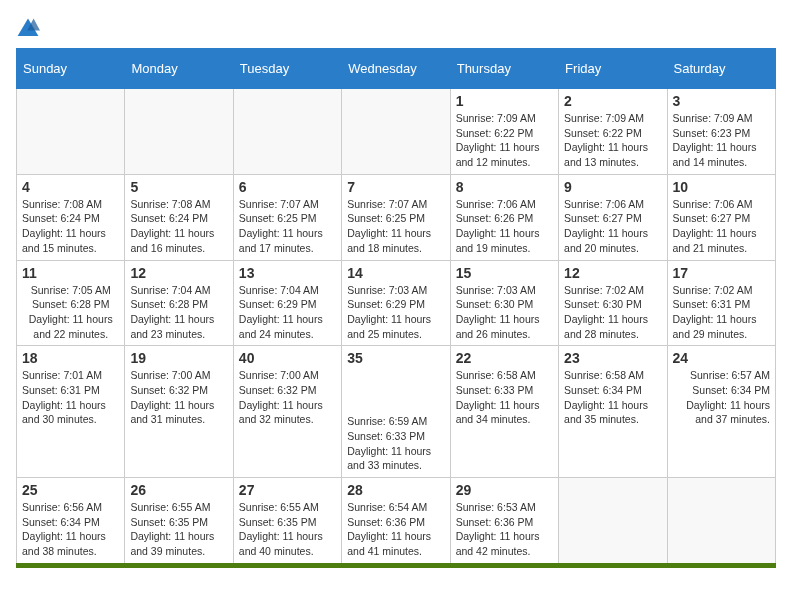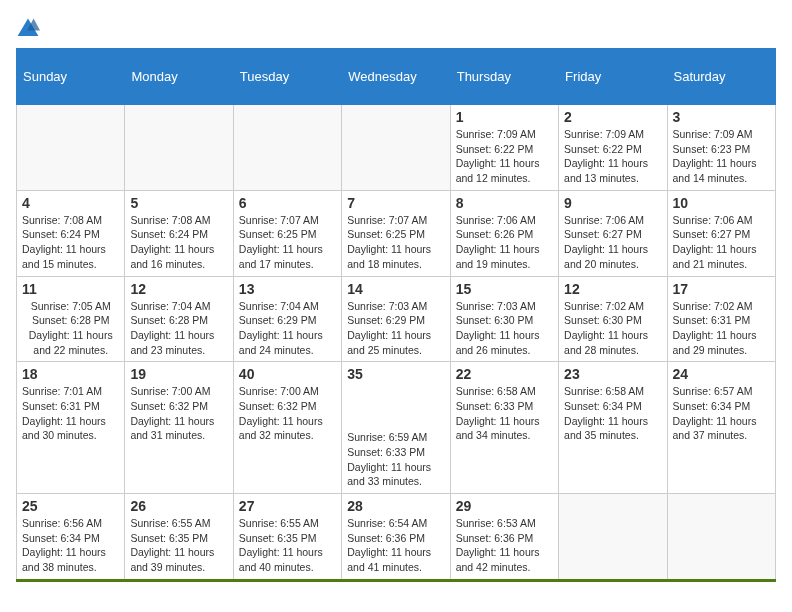"Sunday" .calendar th { padding: 20px 6px -> 12px 6px }
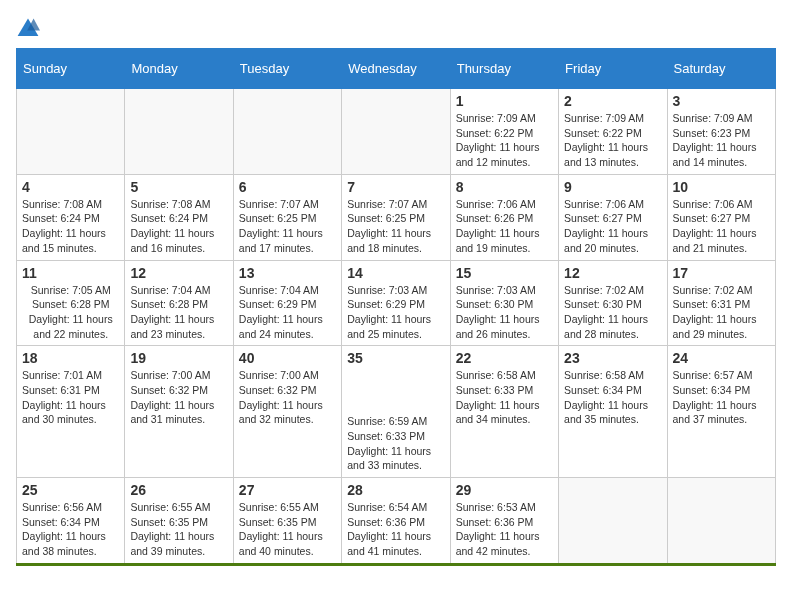"Sunrise: 6:57 AM" div.day-info { text-align: none -> right }
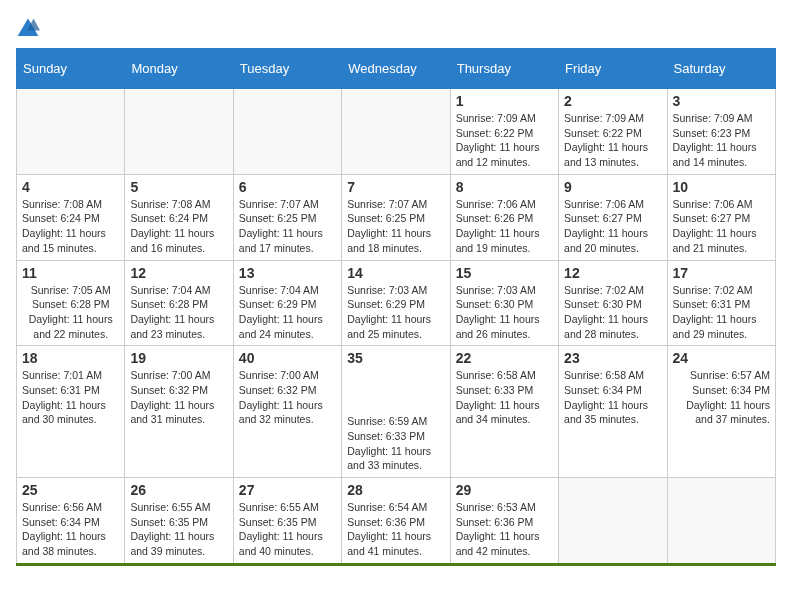"25" .calendar tr:last-child td { border-bottom: 3px solid #4d7c0f -> 5px solid #4d7c0f }
